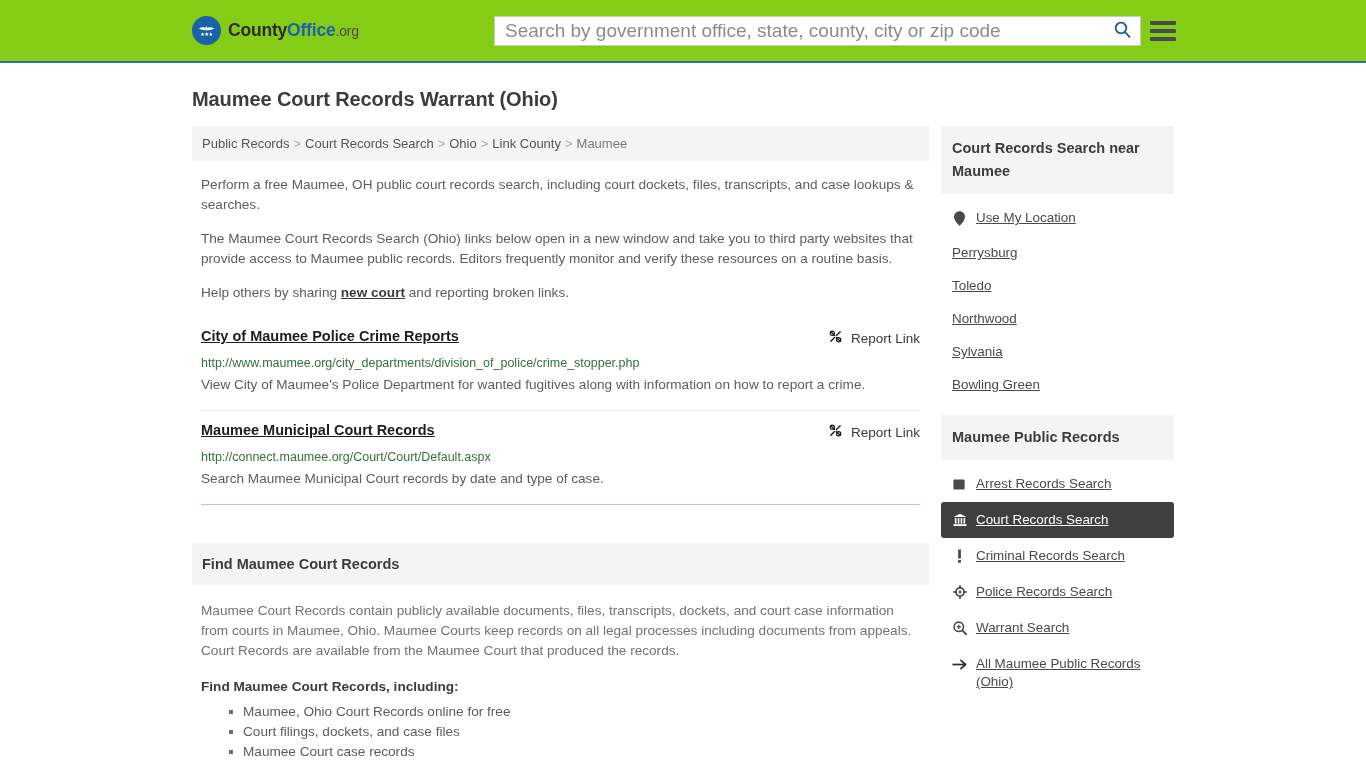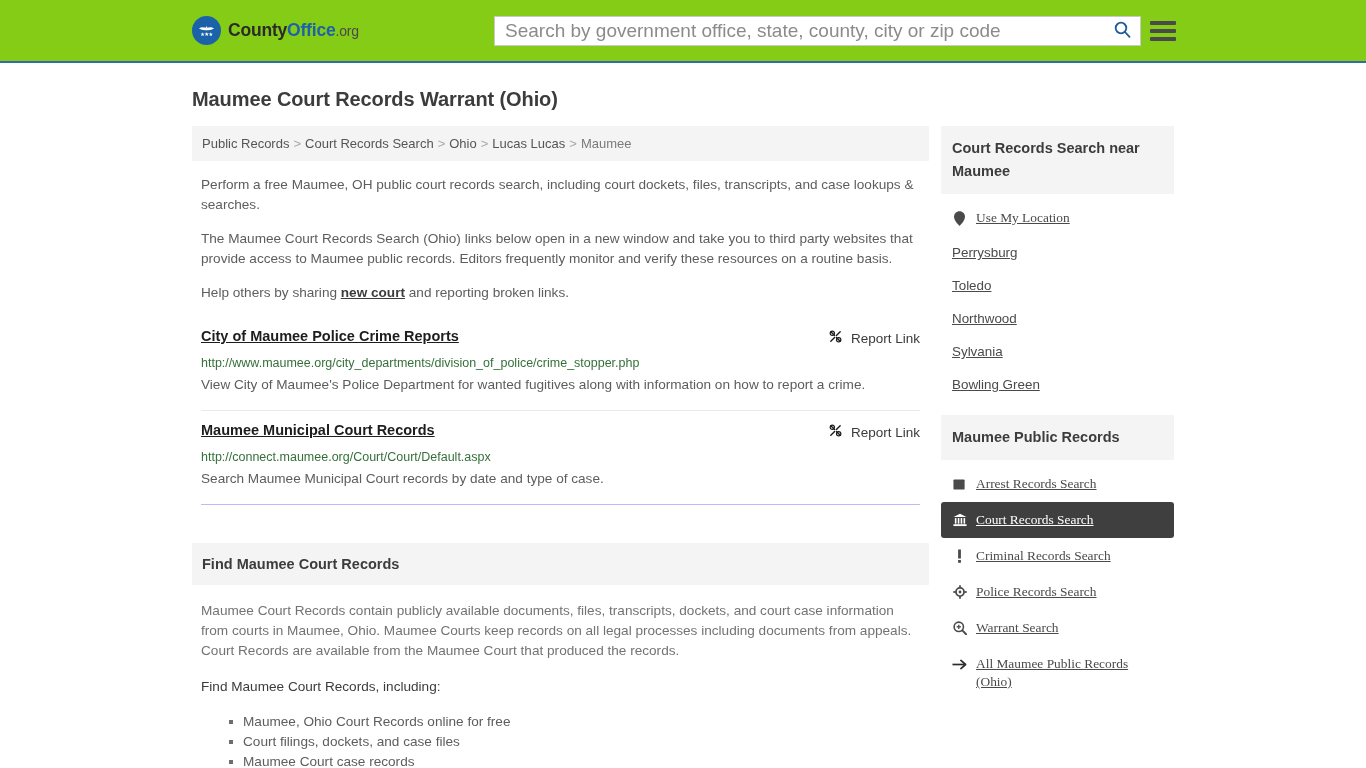"Lucas Lucas" a { text: Lucas Lucas -> Link County }
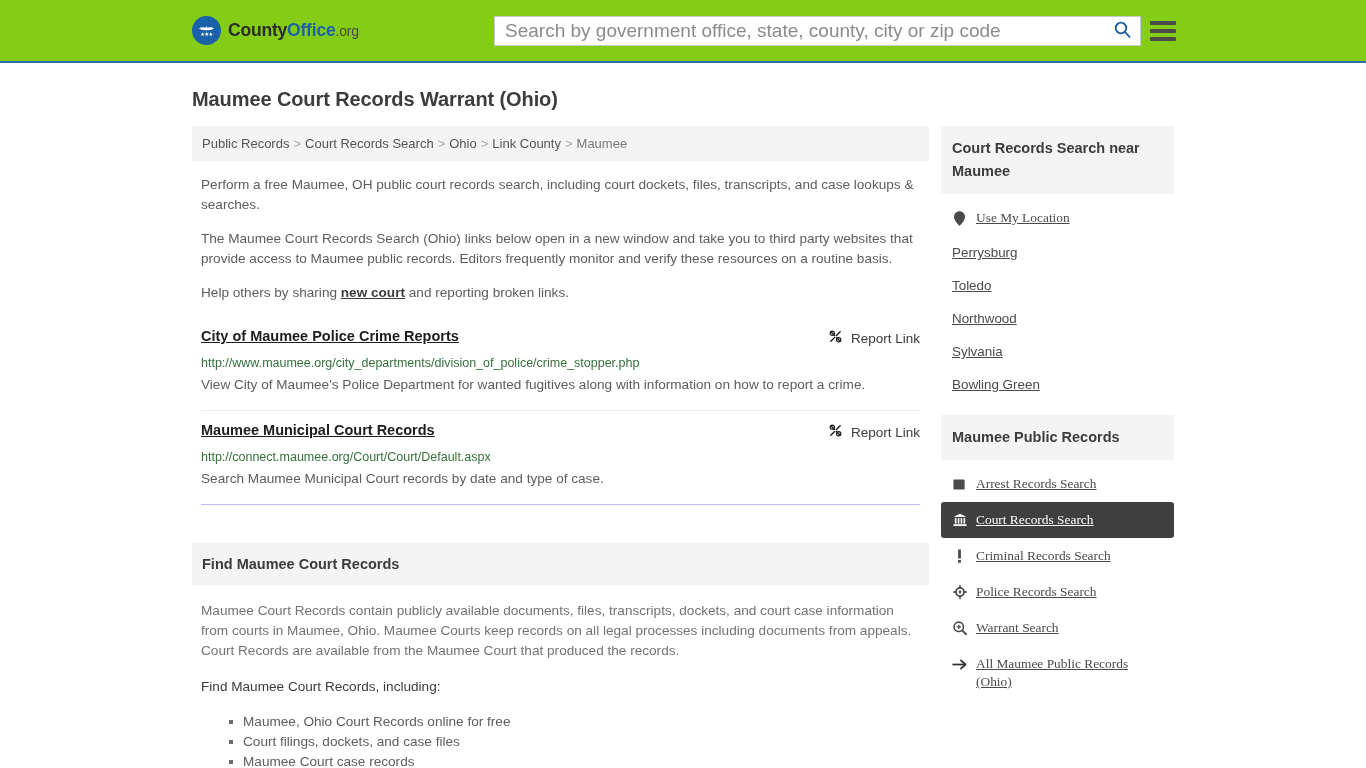"Use My Location" .side-item { font-family: Liberation Serif, serif -> none }
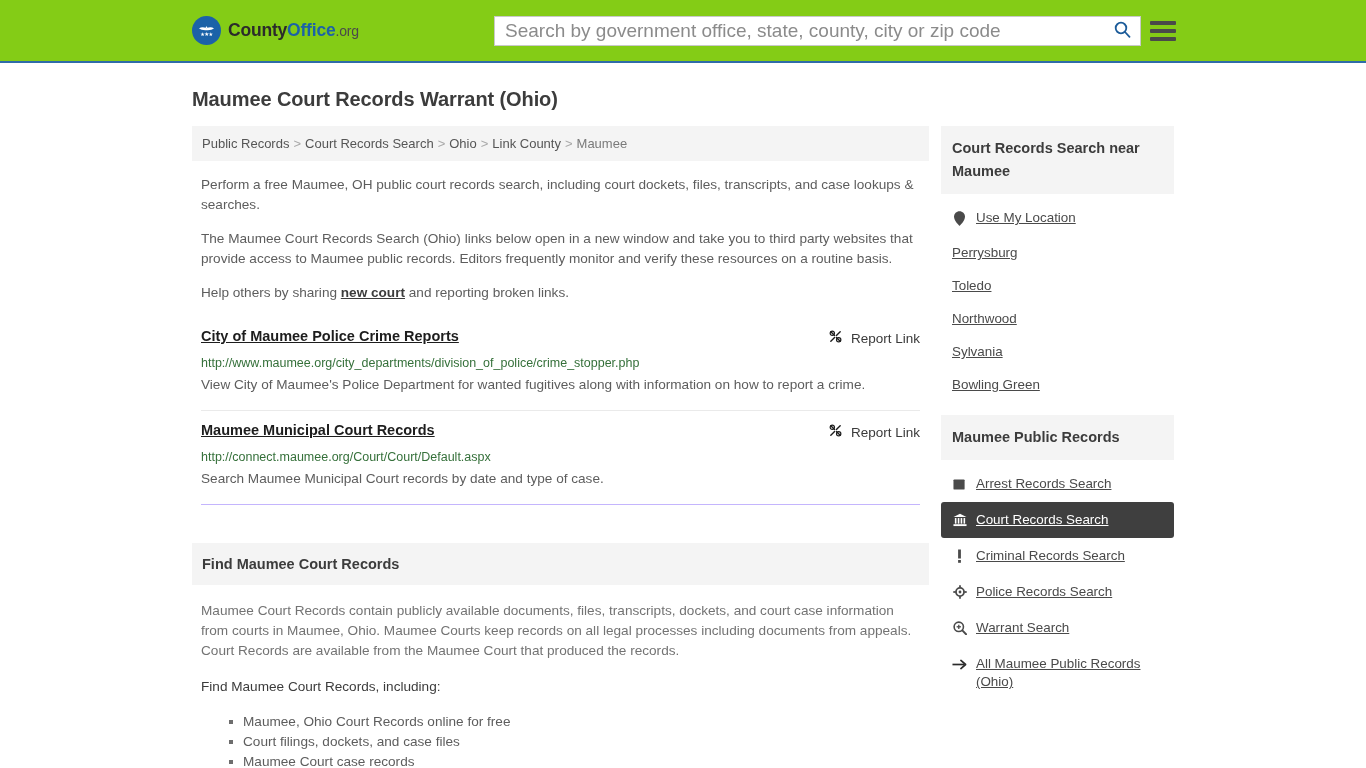"Find Maumee Court Records, including:" .find-body p.strong { font-weight: 400 -> 700; margin: 16px 0 15px 0 -> 16px 0 5px 0 }
